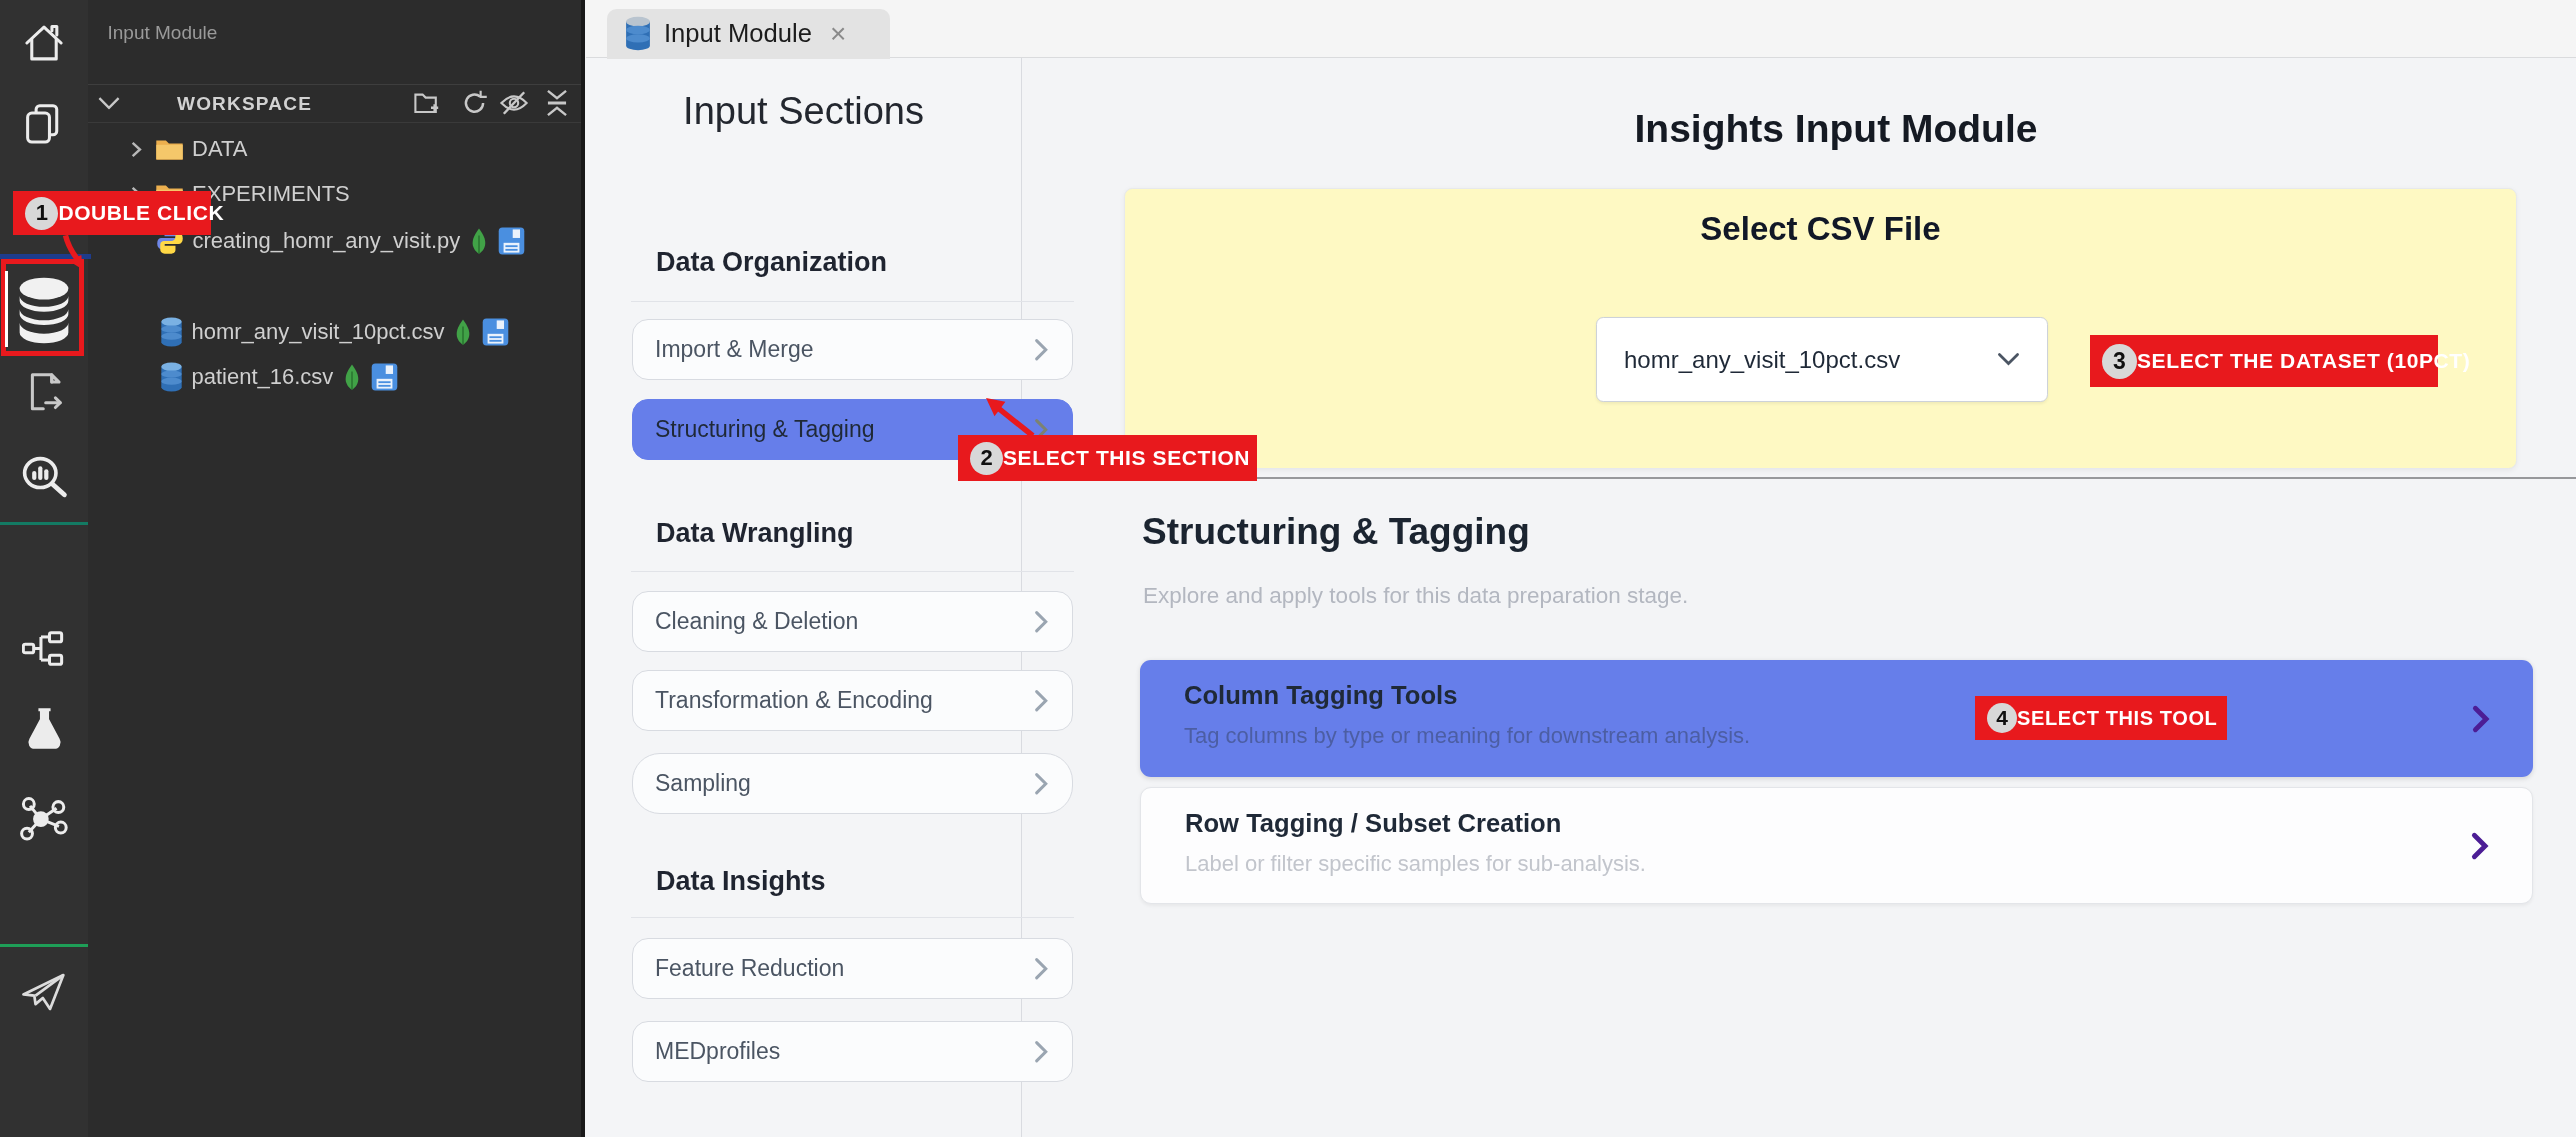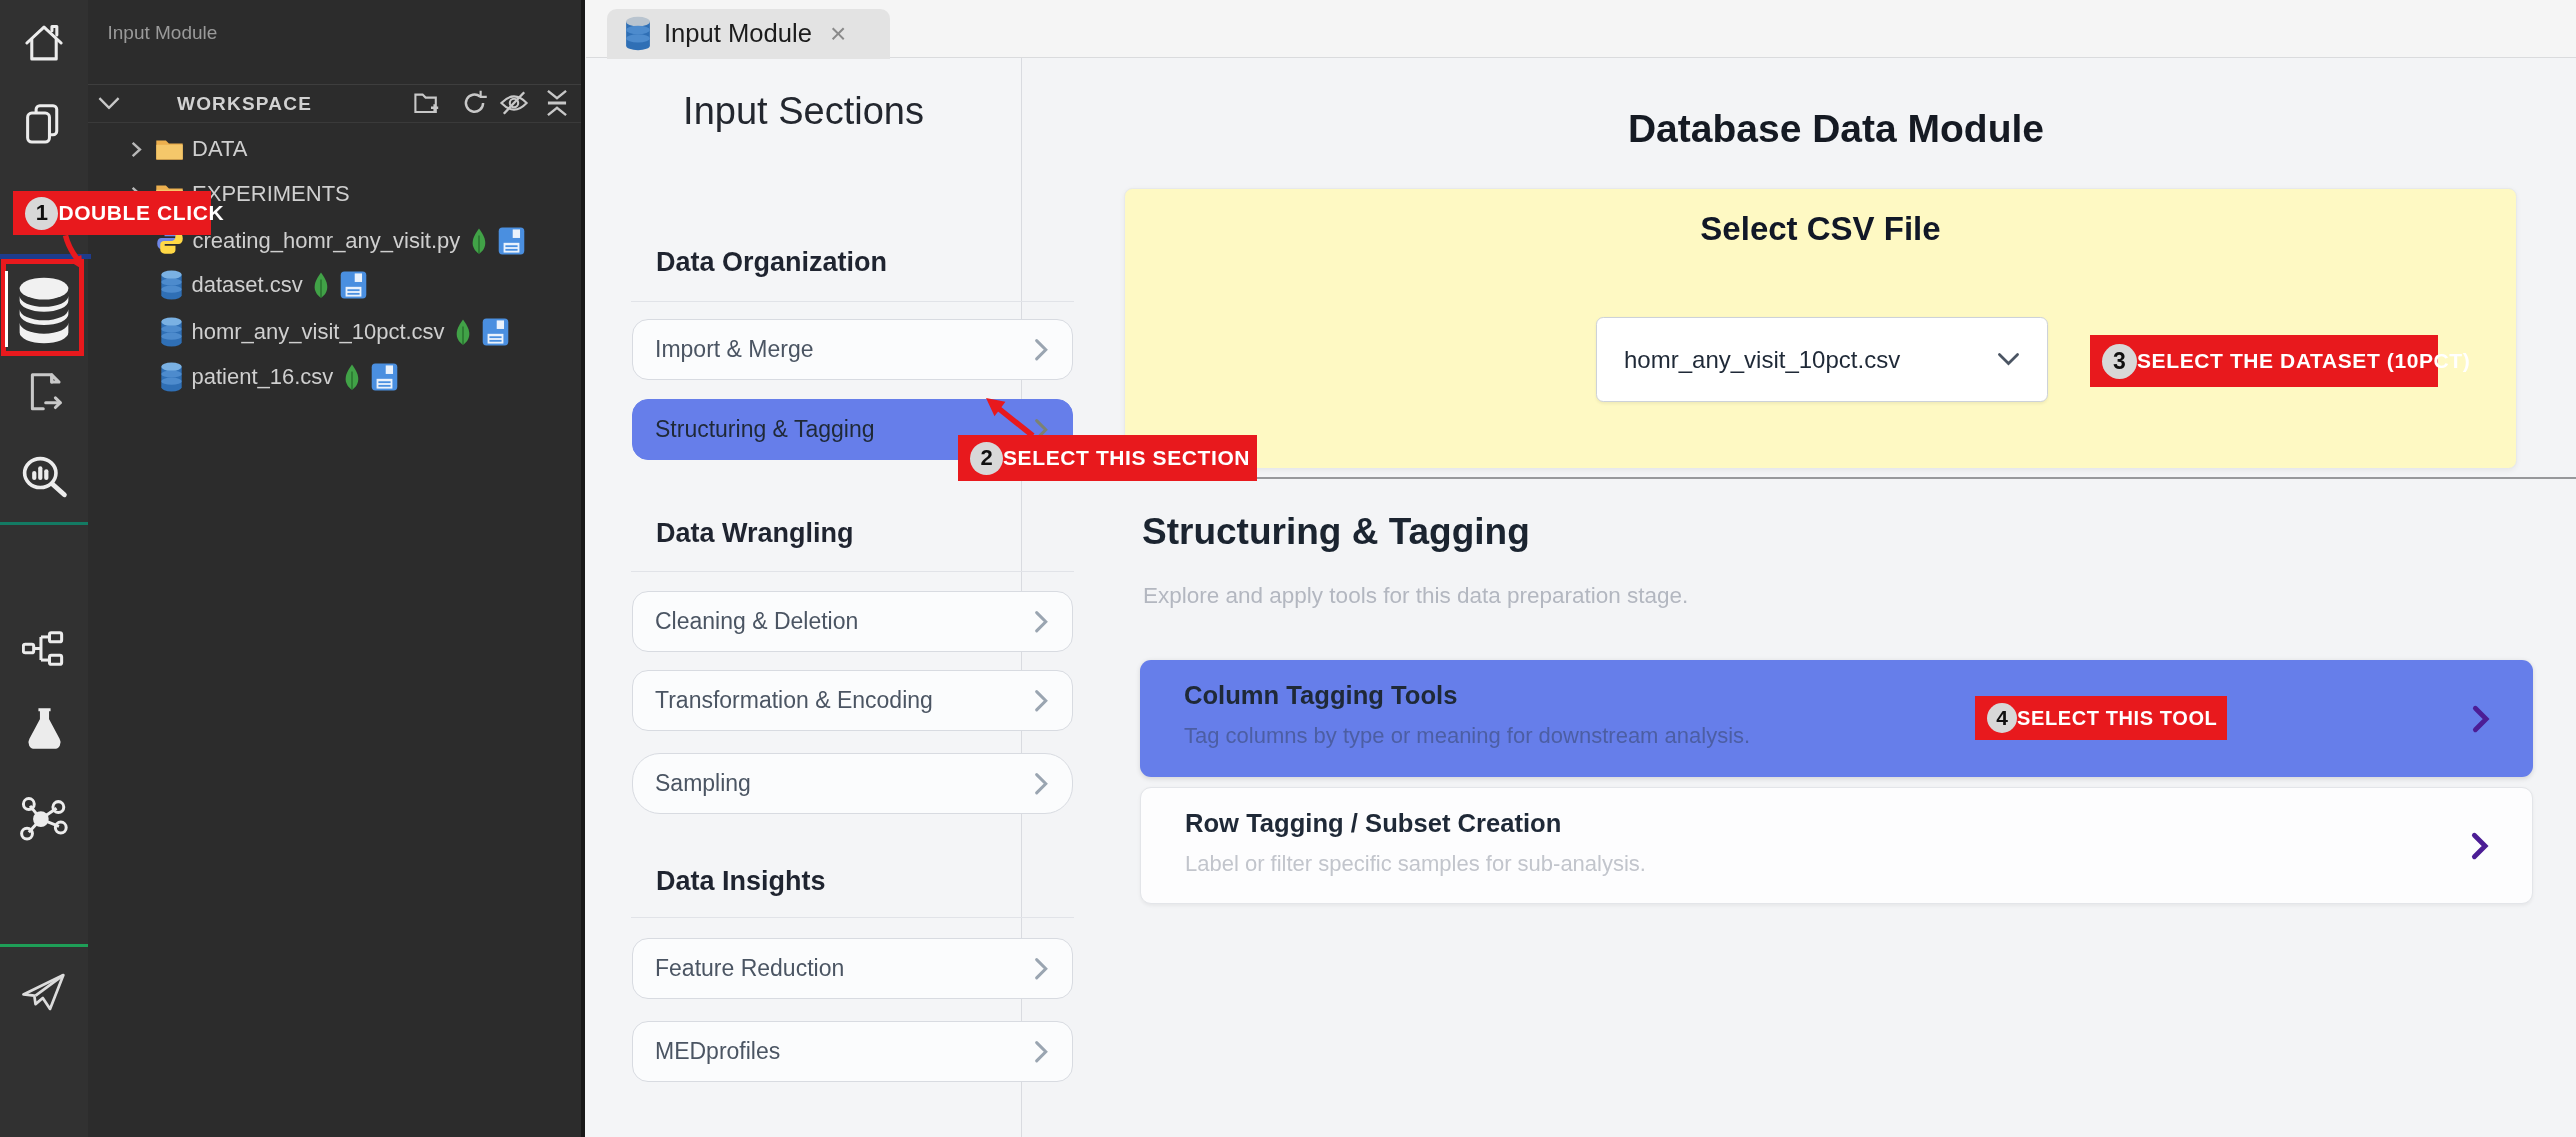"Database Data Module" div { text: Database Data -> Insights Input }
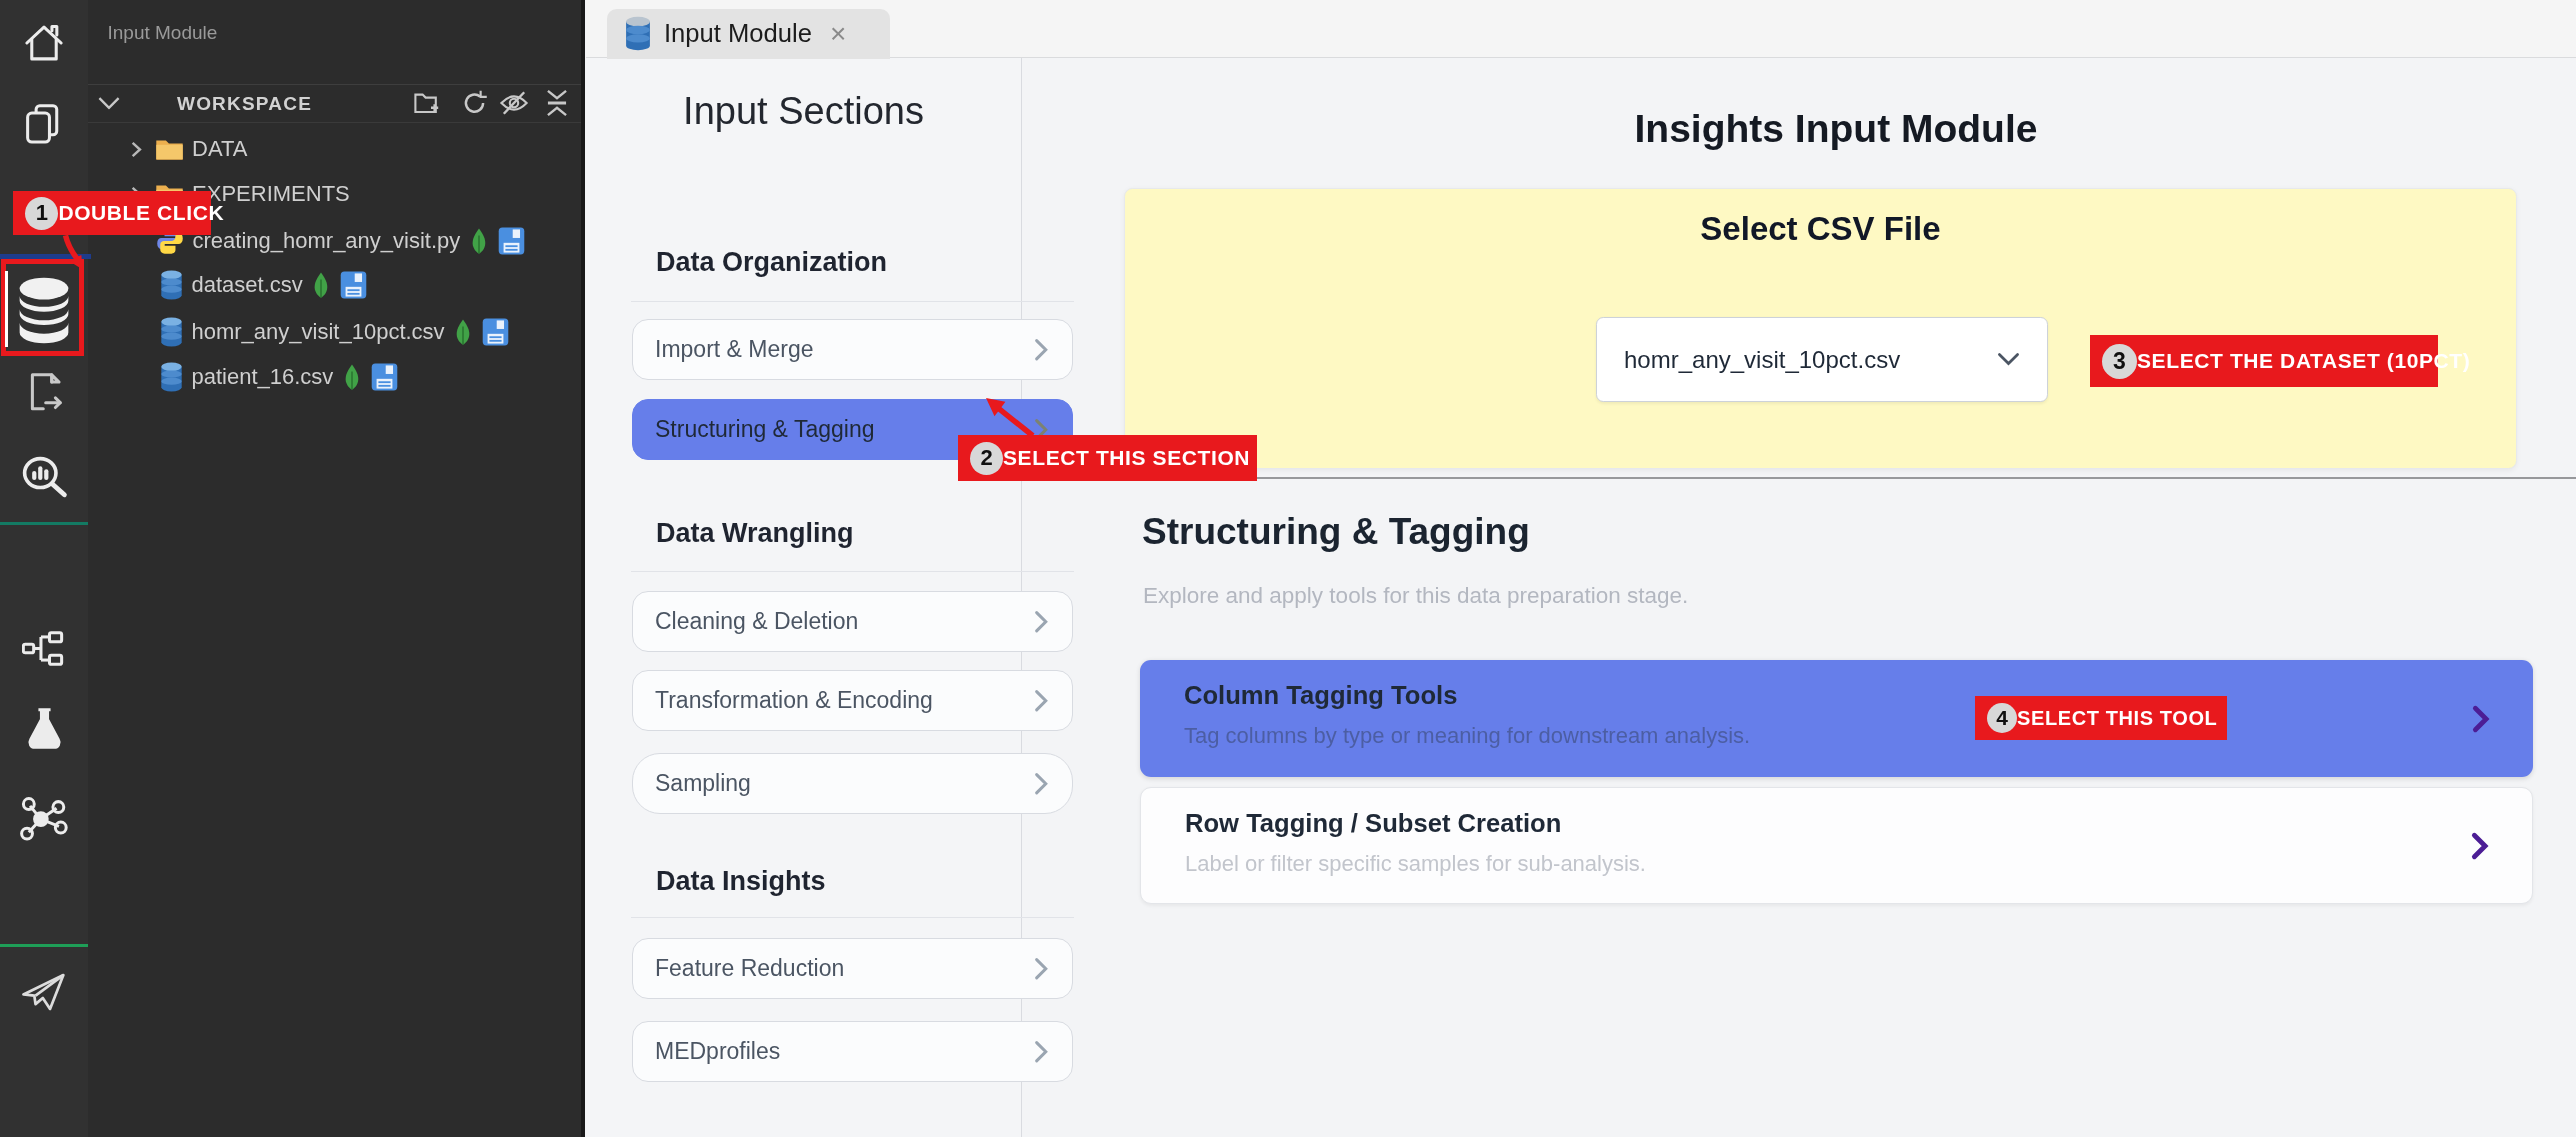"dataset.csv" div.tree-row { html: <div> <svg> <path></path> <ellipse></ellipse> <ellipse></ellipse> <ellipse></ellipse> </svg> <span>dataset.csv</span> <svg> <path></path> <path></path> </svg> <svg> <rect></rect> <rect></rect> <rect></rect> <rect></rect> <rect></rect> </svg> </div> -> none }
